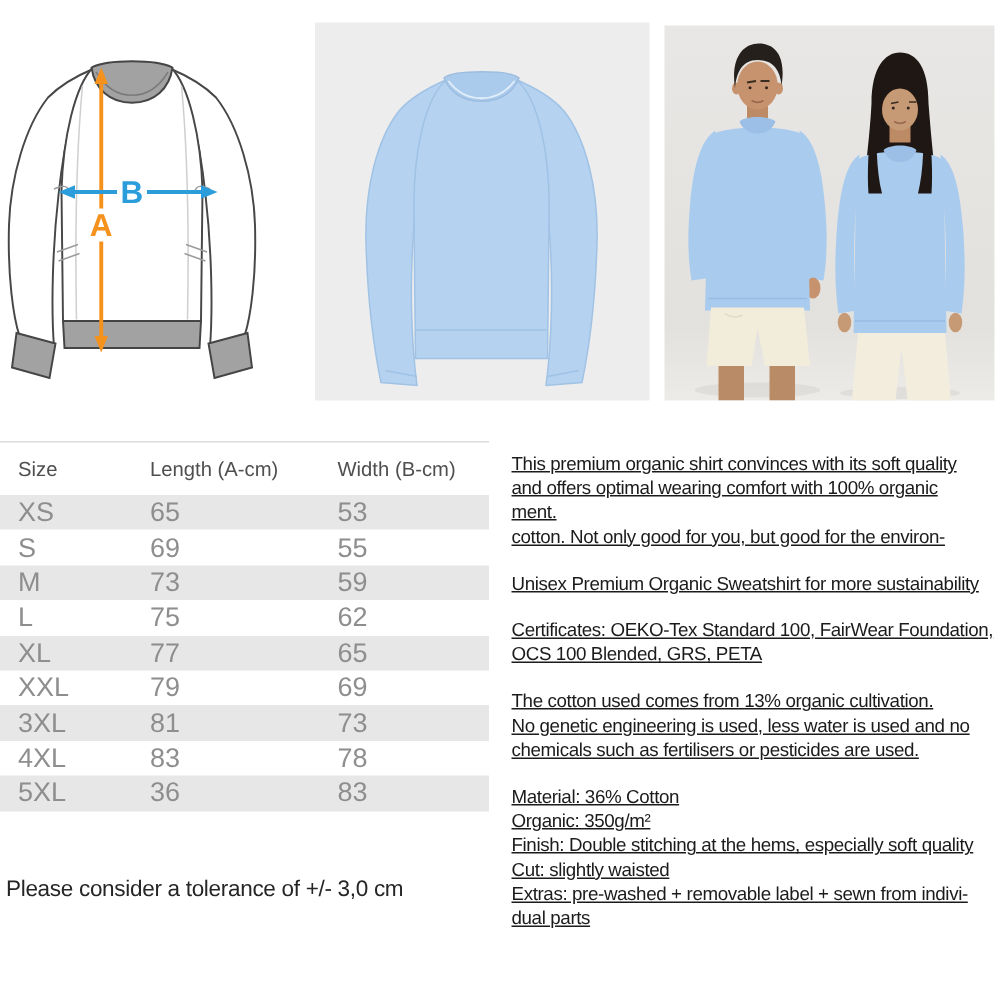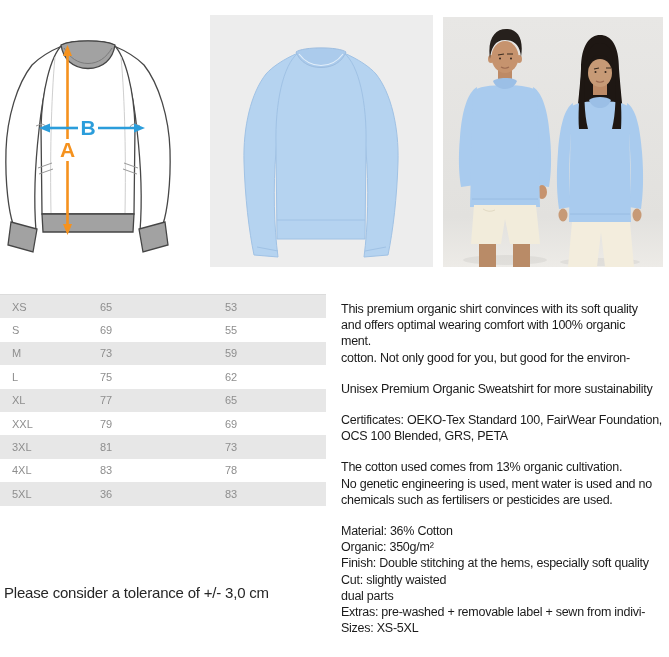"Size" div.thead { html: none -> <div> <span>Size</span> <span>Length (A-cm)</span> <span>Width (B-cm)</span> </div> }
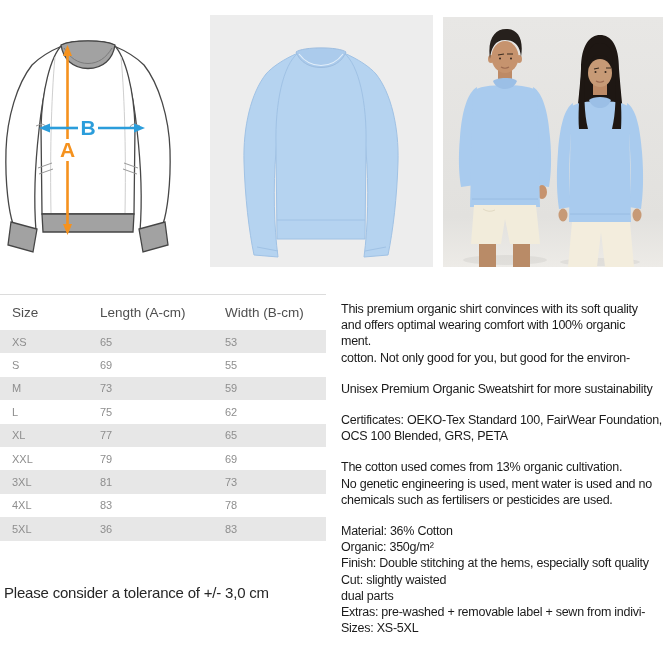"This premium organic shirt convinces" .description .para { text-decoration: none -> underline }
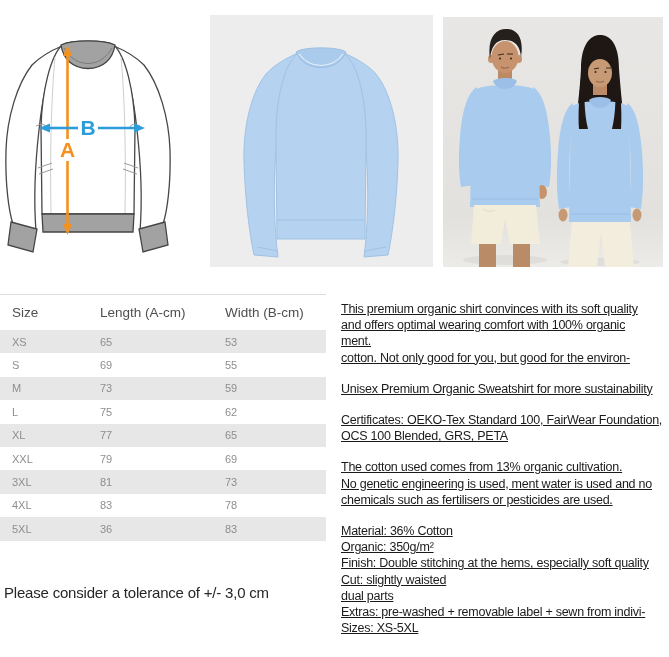"XS" .trow { font-size: 11px -> 18px }
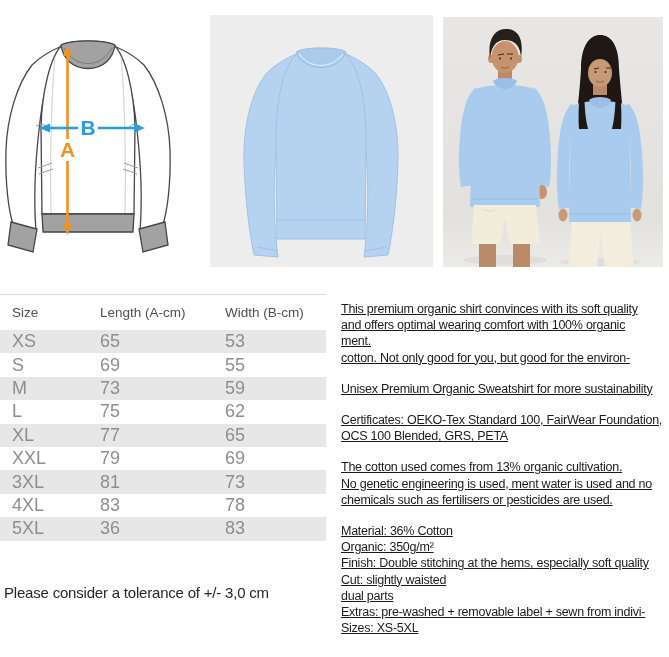"No genetic engineering is used," div.line { text: ment -> less }
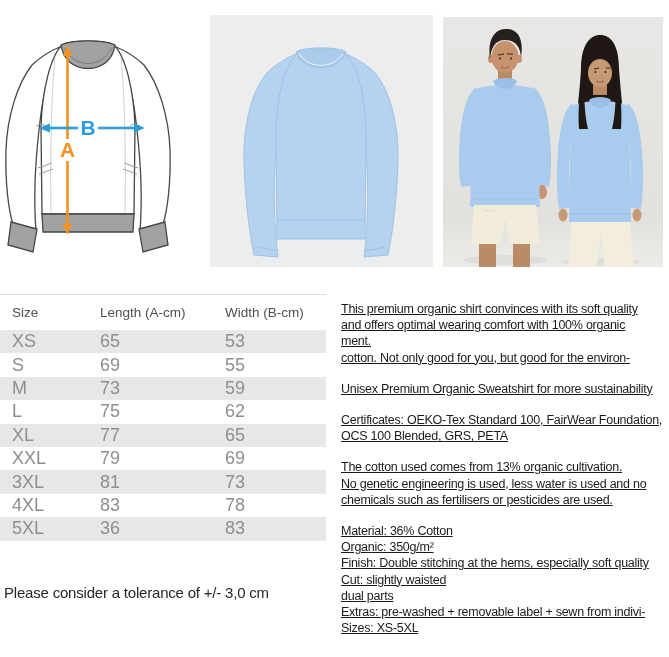"dual parts" div.line { order: before "Extras: pre-washed + removable label" -> after "Extras: pre-washed + removable label" }
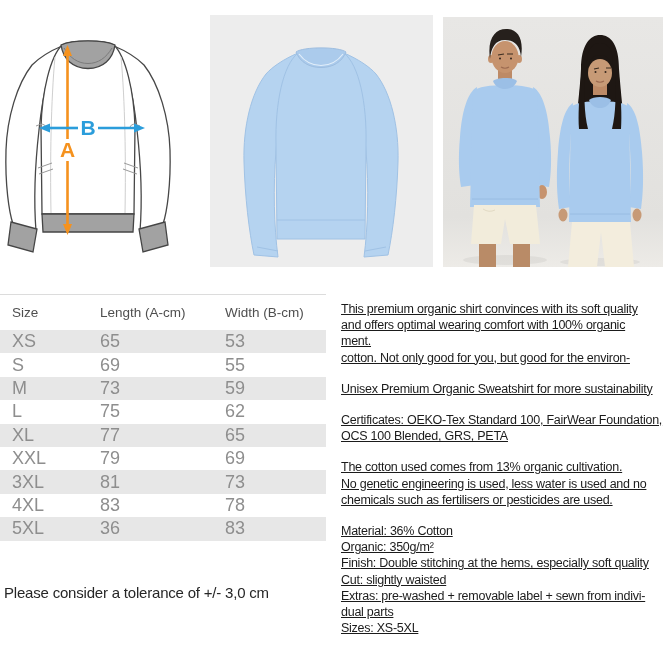"Sizes: XS-5XL" div.line { html: <div>Sizes: XS-5XL</div> -> none }
